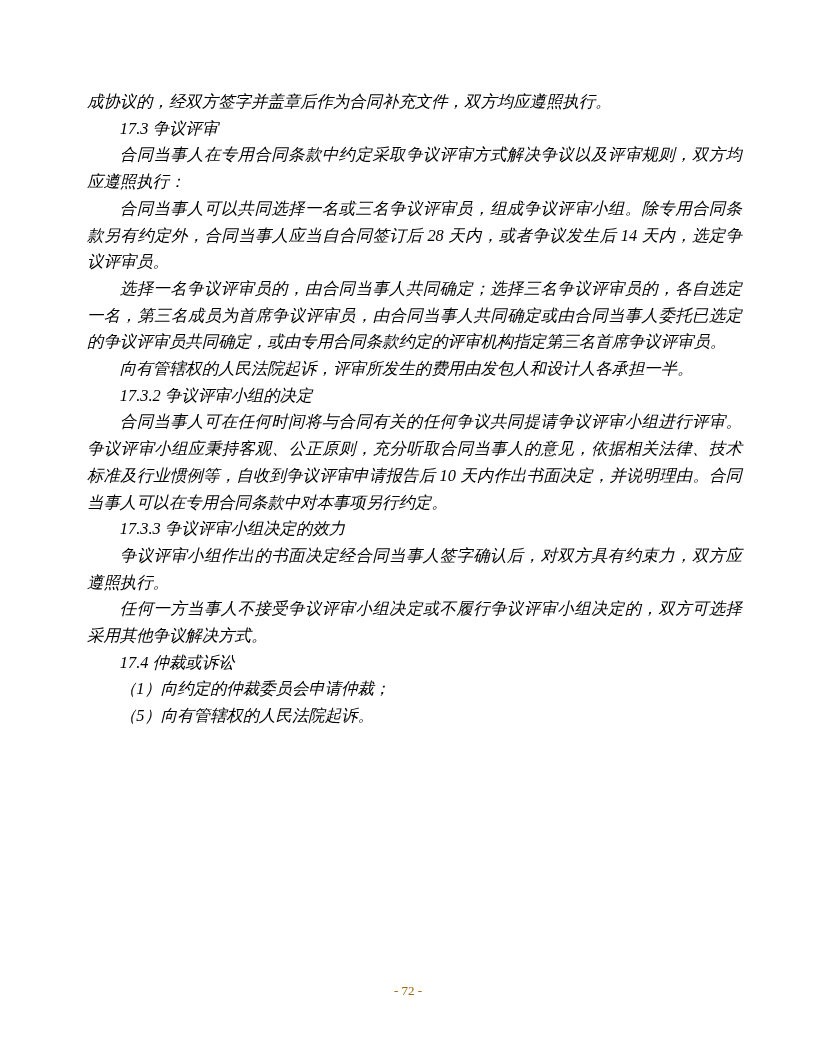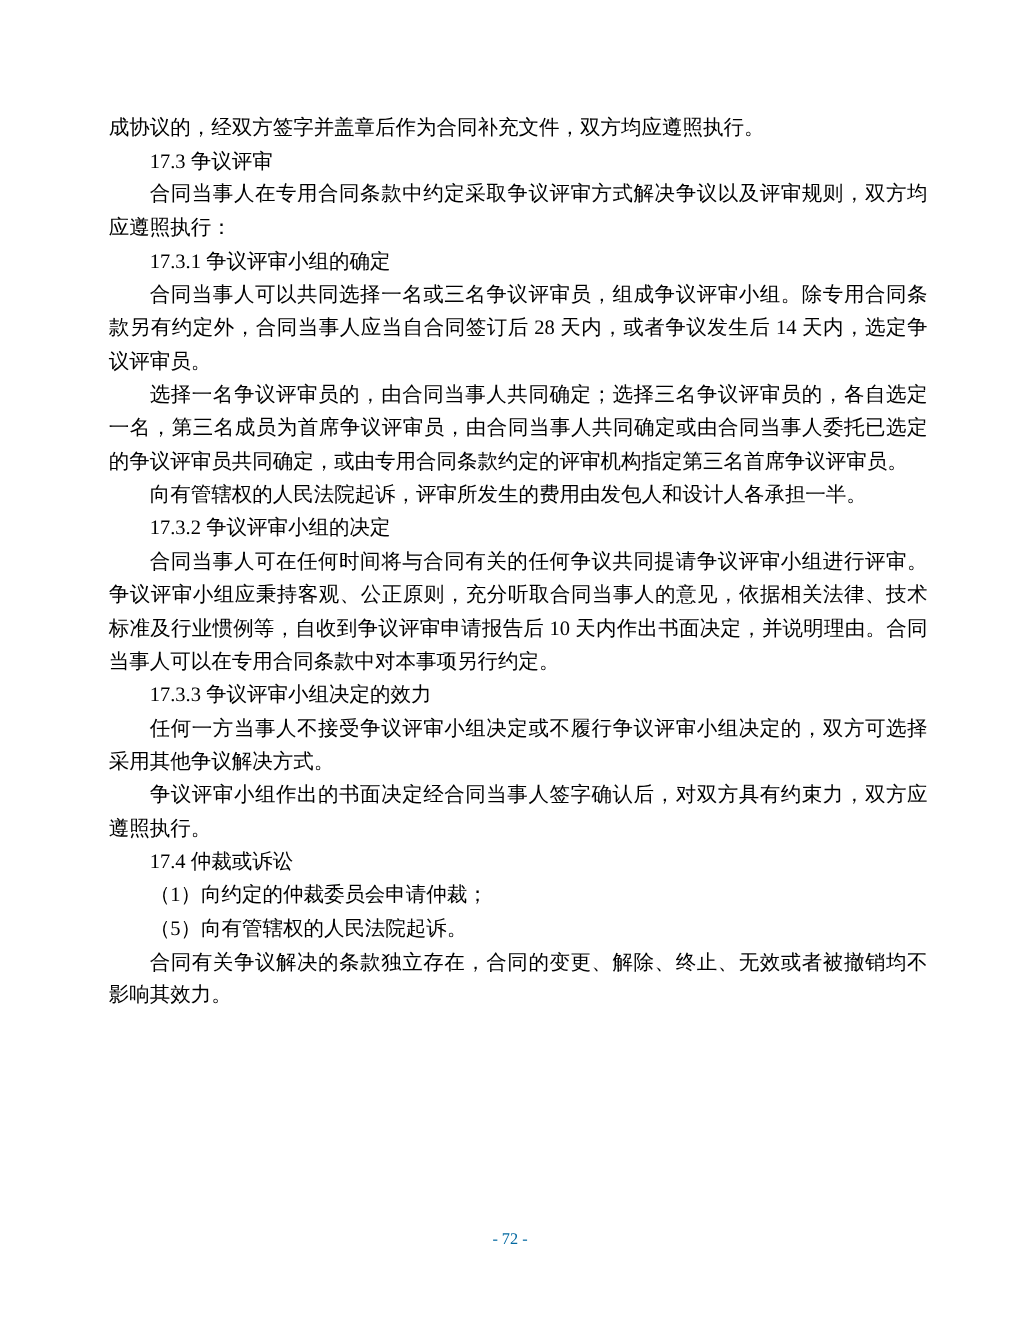"成协议的，经双方签字并盖章后作为合同补充文件，双方均应遵照执行。" .content { font-style: none -> italic }
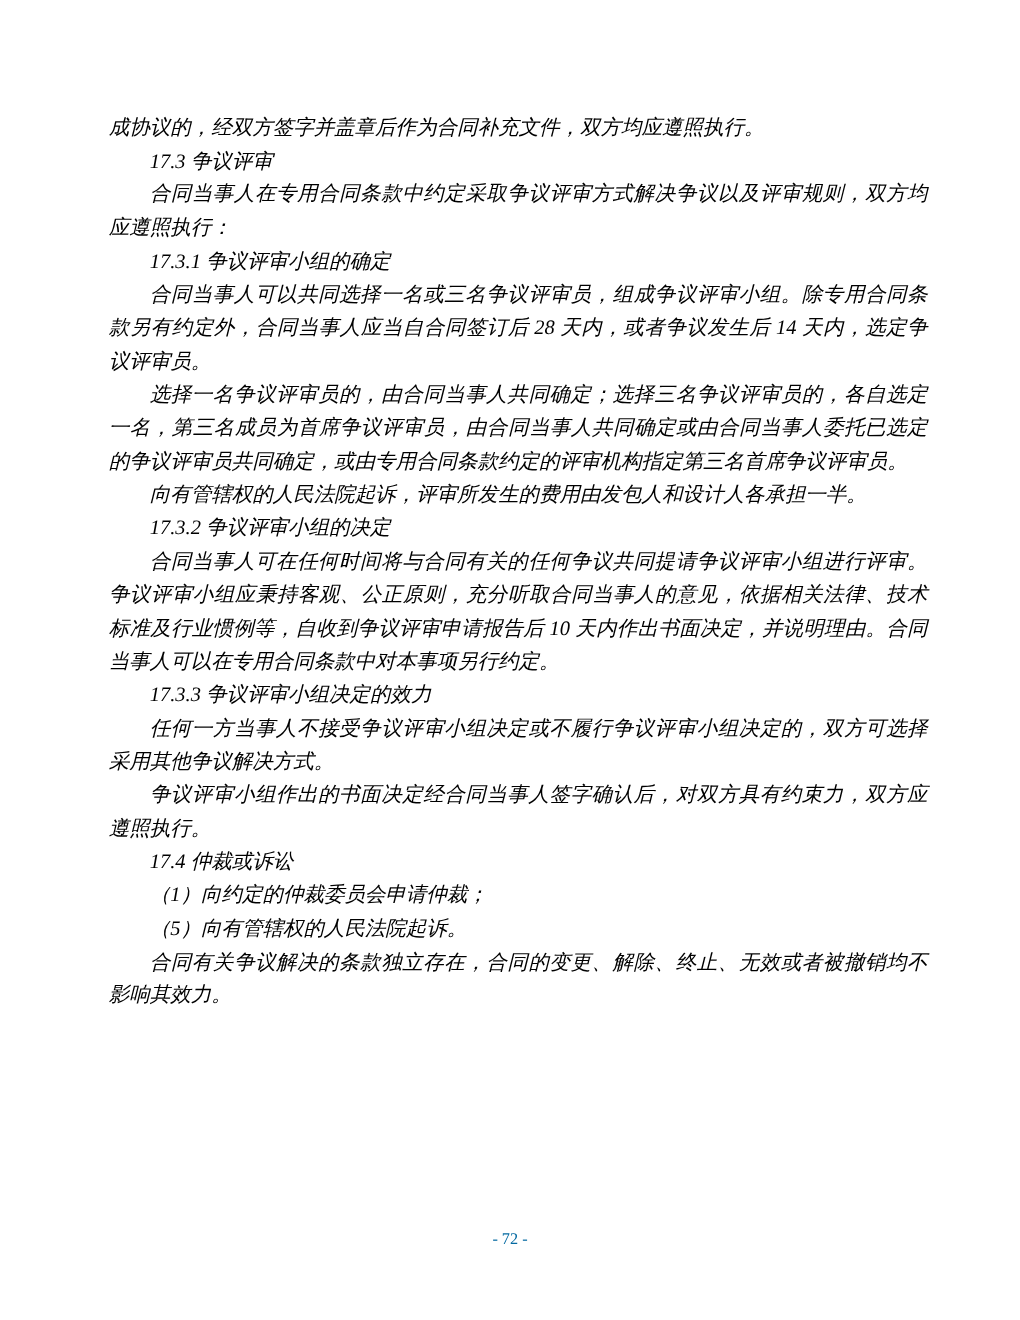"17.3.1 争议评审小组的确定" p.heading { html: <p>17.3.1 争议评审小组的确定</p> -> none }
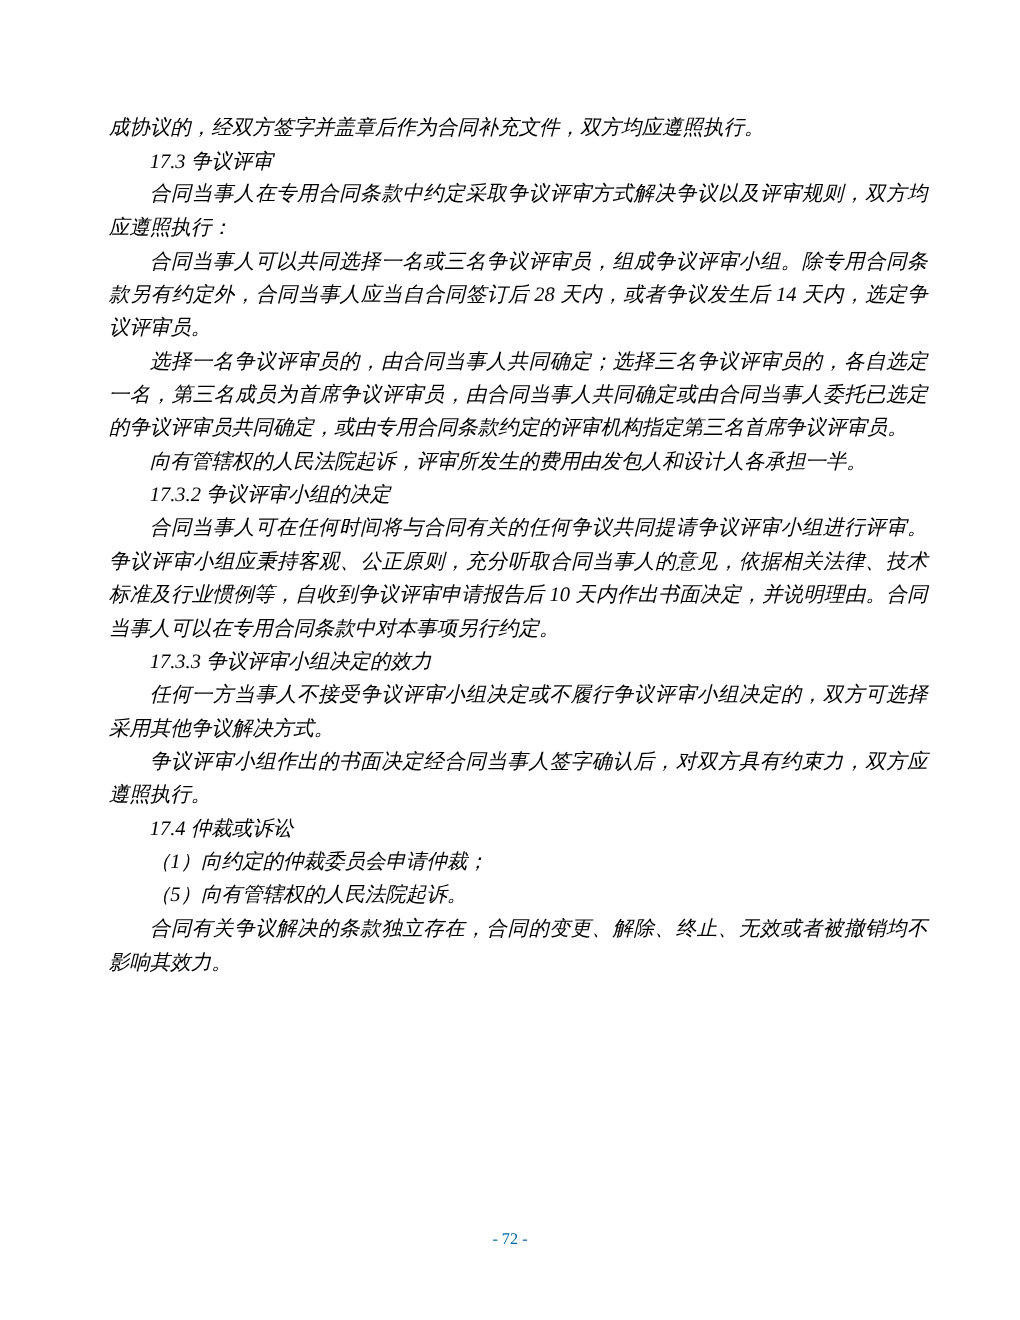"任何一方当事人不接受争议评审小组决定或不履行争议评审小组决定的，双方可选择采用其" p.paragraph { order: before "争议评审小组作出的书面决定经合同当事人签字确认后，对双方具有约束力，双方应遵照执" -> after "争议评审小组作出的书面决定经合同当事人签字确认后，对双方具有约束力，双方应遵照执" }
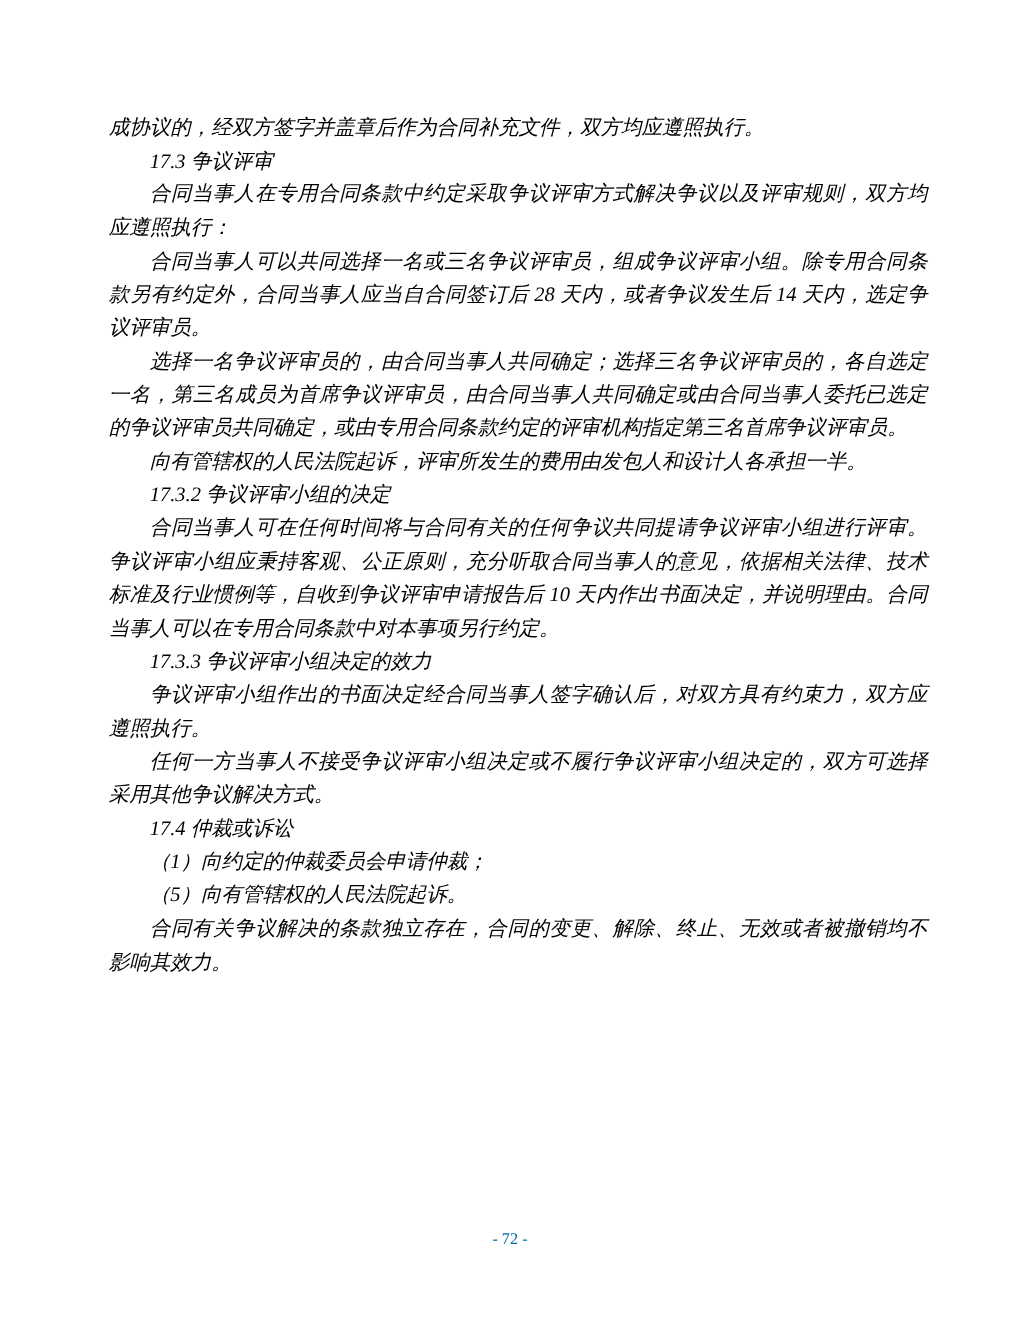"合同有关争议解决的条款独立存在，合同的变更、解除、终止、无效或者被撤销均不影响其" p.paragraph { html: <p>合同有关争议解决的条款独立存在，合同的变更、解除、终止、无效或者被撤销均不影响其效力。</p> -> none }
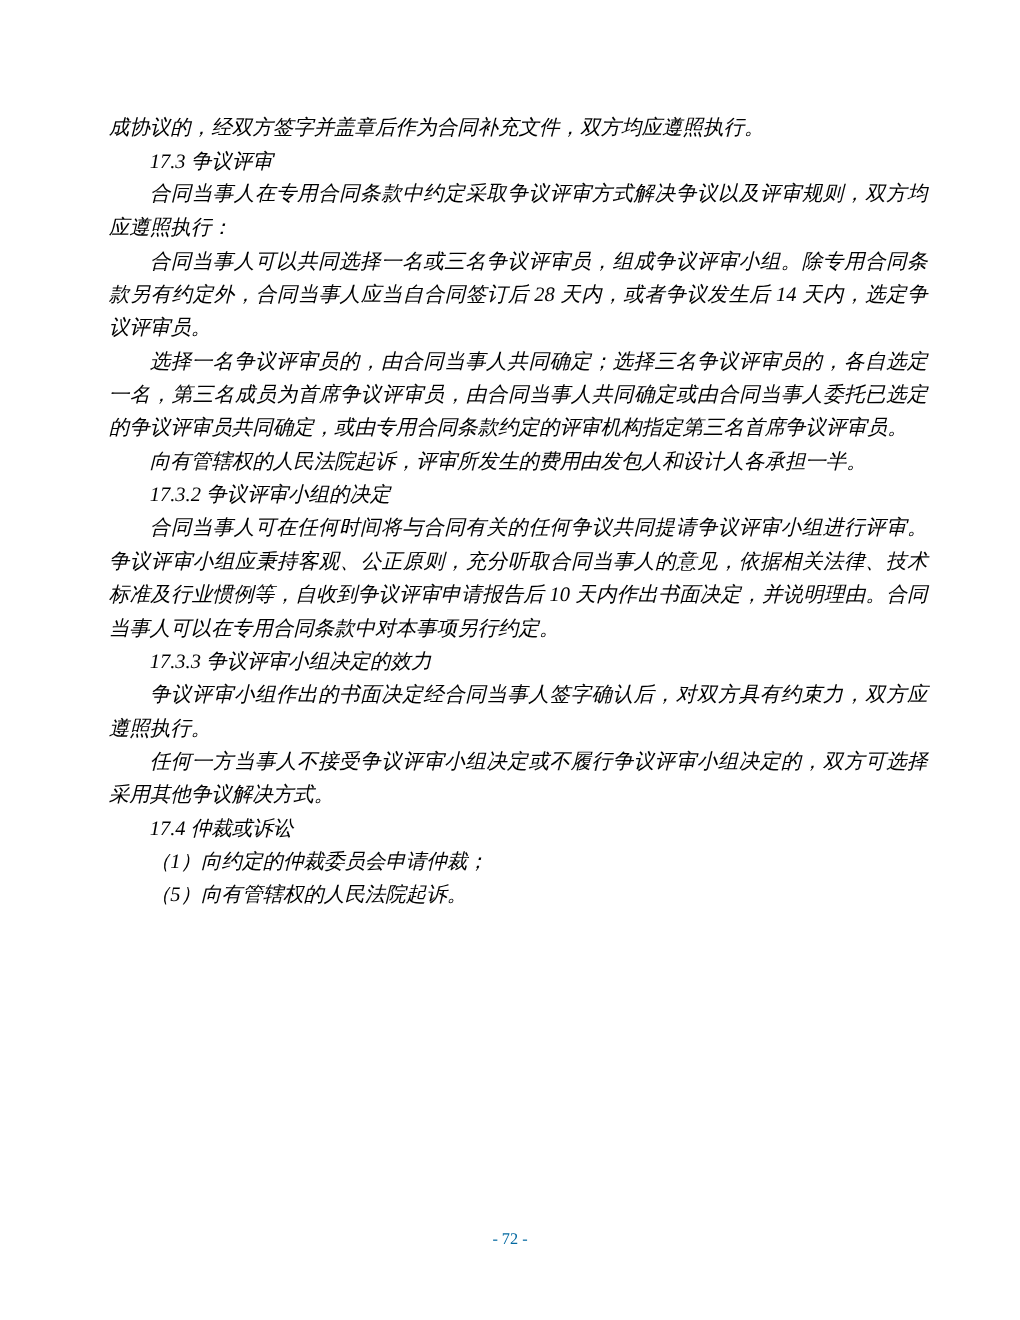"- 72 -" .footer { color: #0369a1 -> #a16207 }
